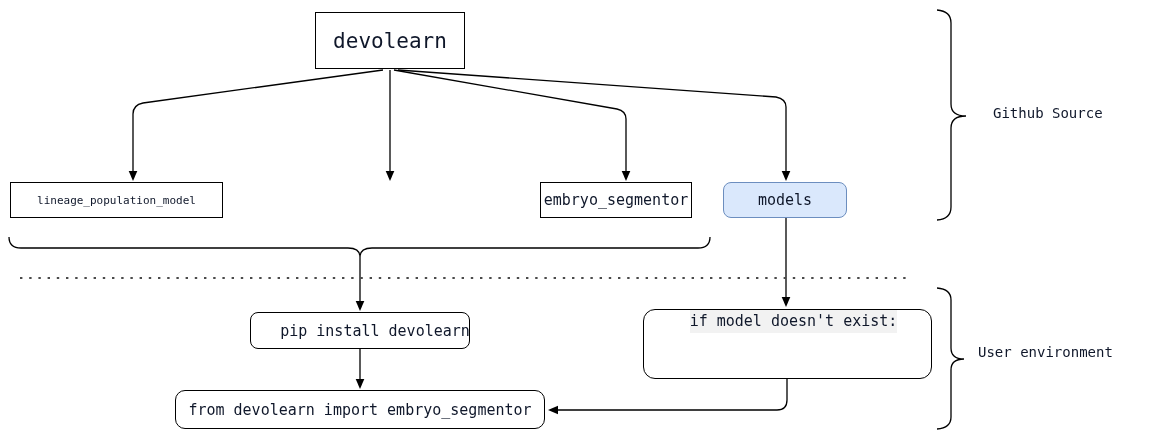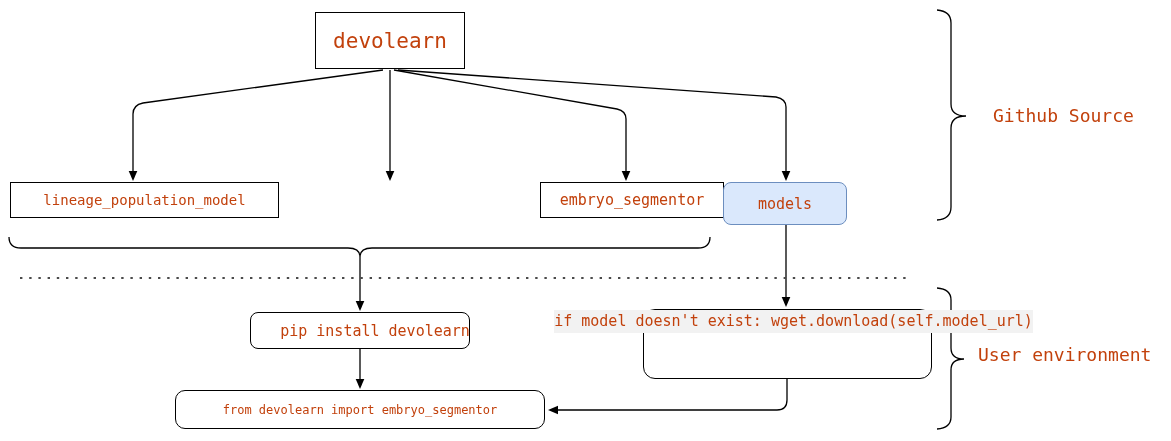"devolearn" #canvas { color: #c2410c -> #0f172a }
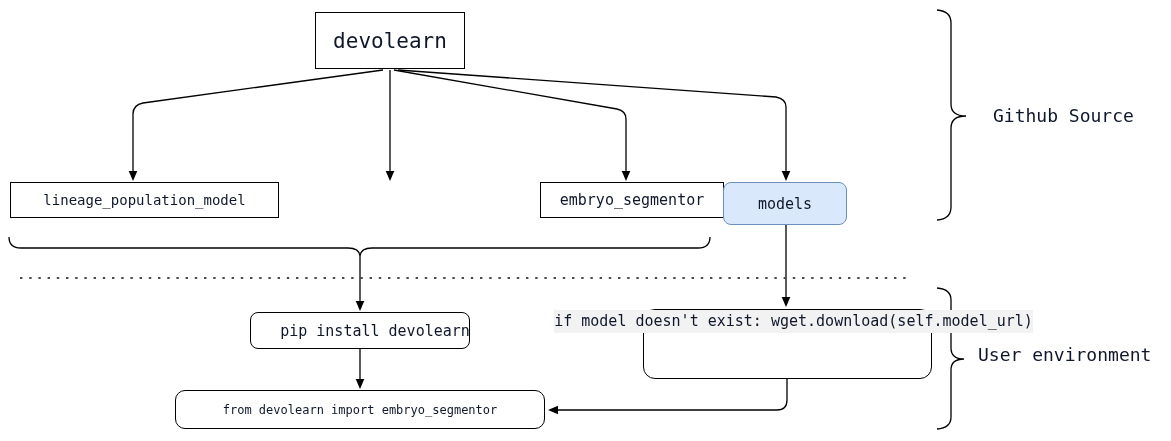"Github Source" .brace-label { font-size: 18px -> 14px }
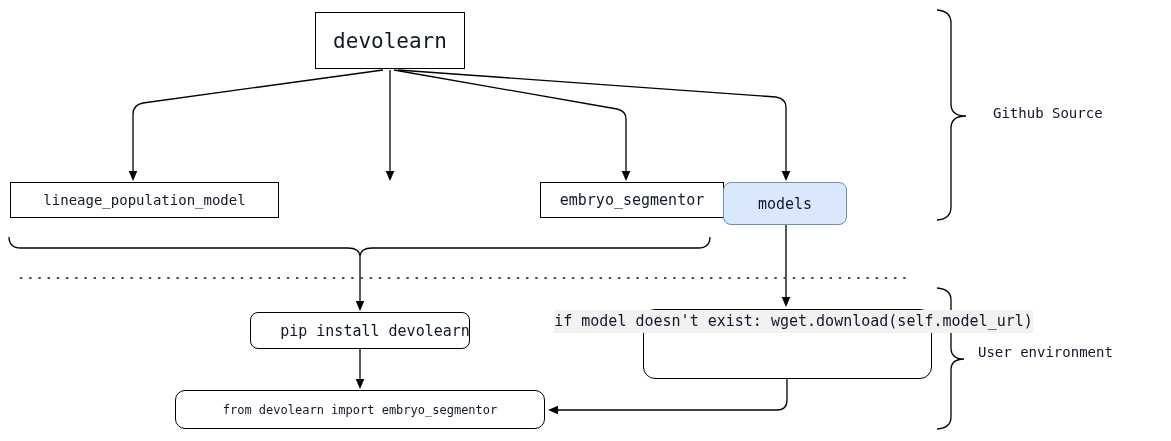"lineage_population_model" #node-lineage { font-size: 14px -> 11px; width: 269px -> 213px }
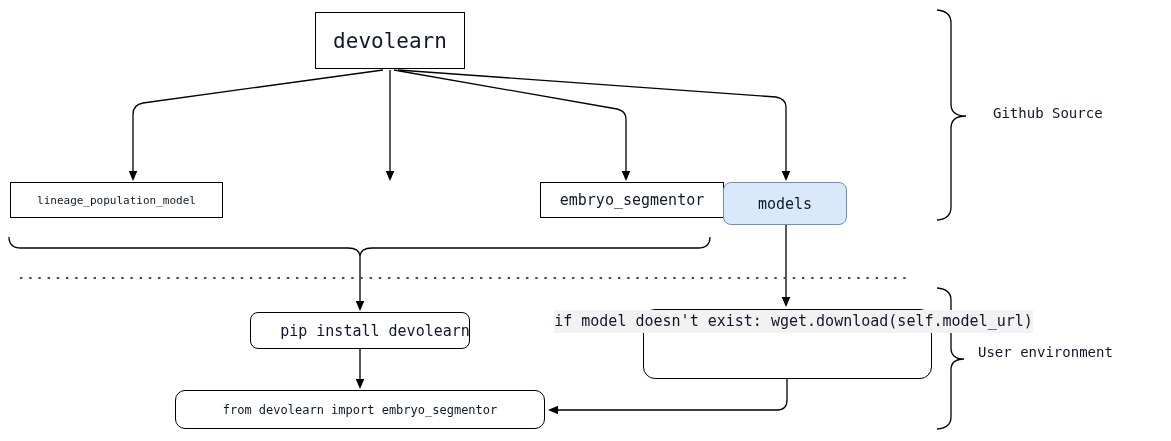"embryo_segmentor" #node-segmentor { width: 184px -> 152px }
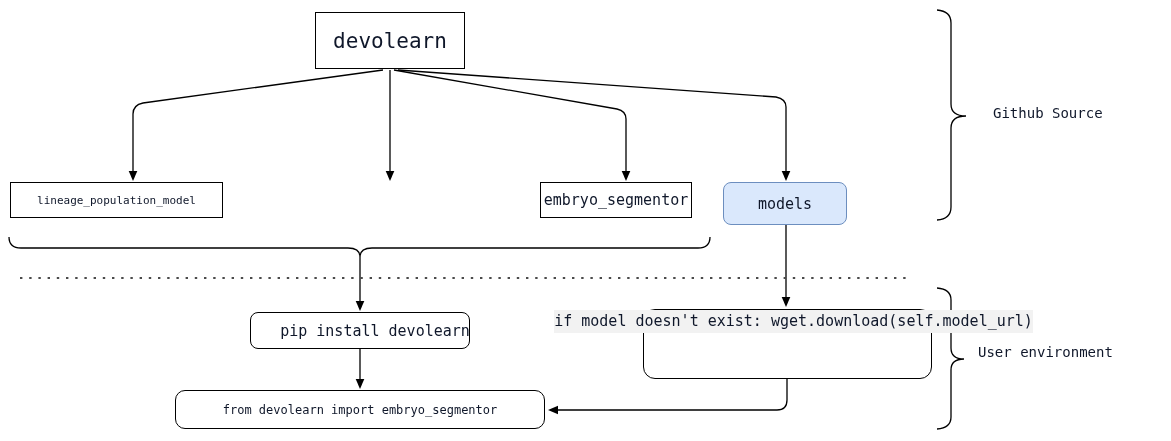"models" #node-models { height: 43px -> 36px }
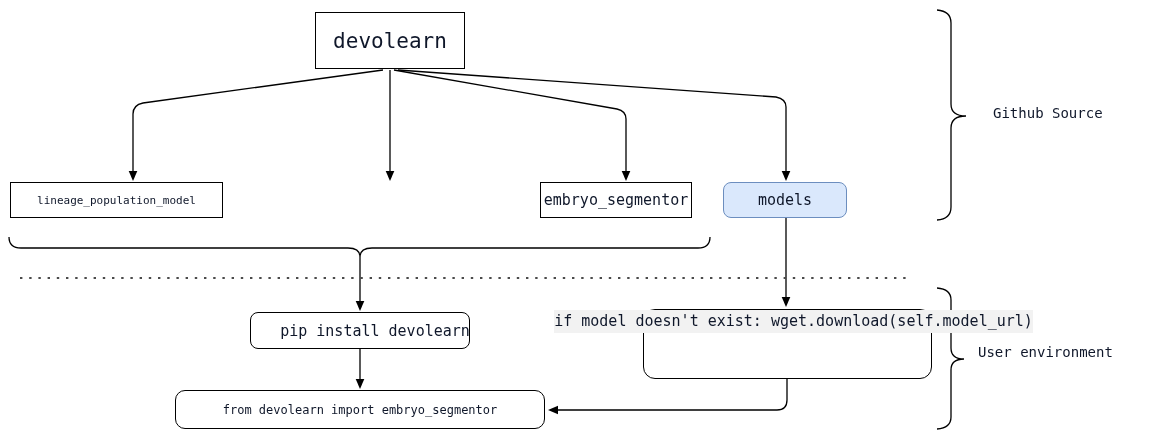"wget.download(self.model_url)" span { html: <span> wget.download(self.model_url)</span> -> none }
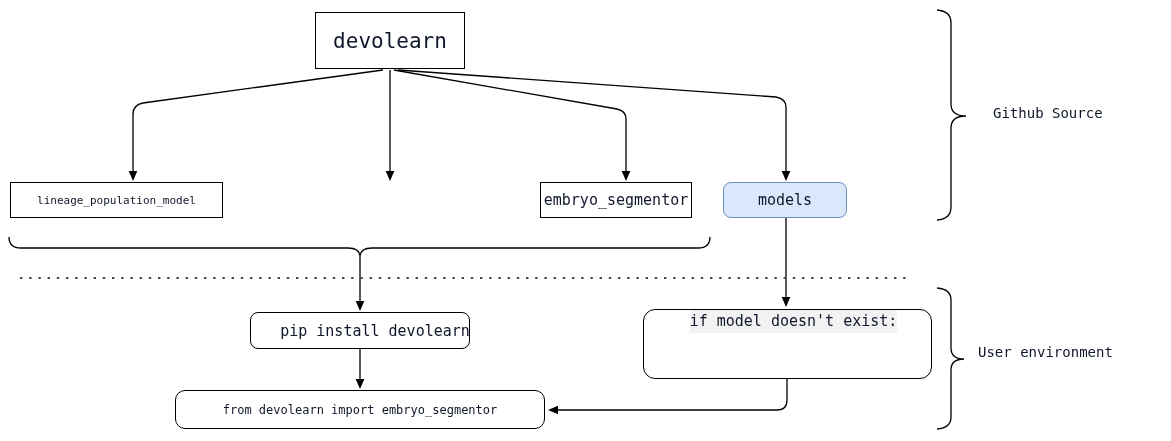"from devolearn import embryo_segmentor" #node-import { font-size: 12px -> 15px }
